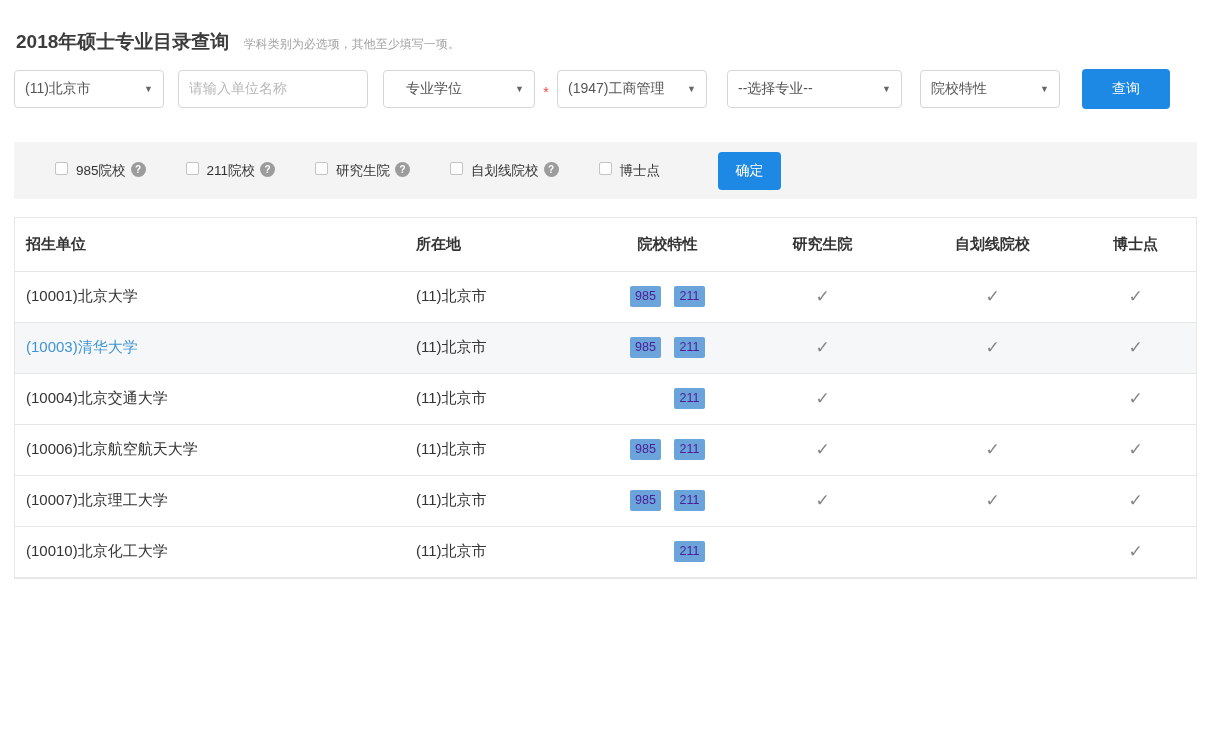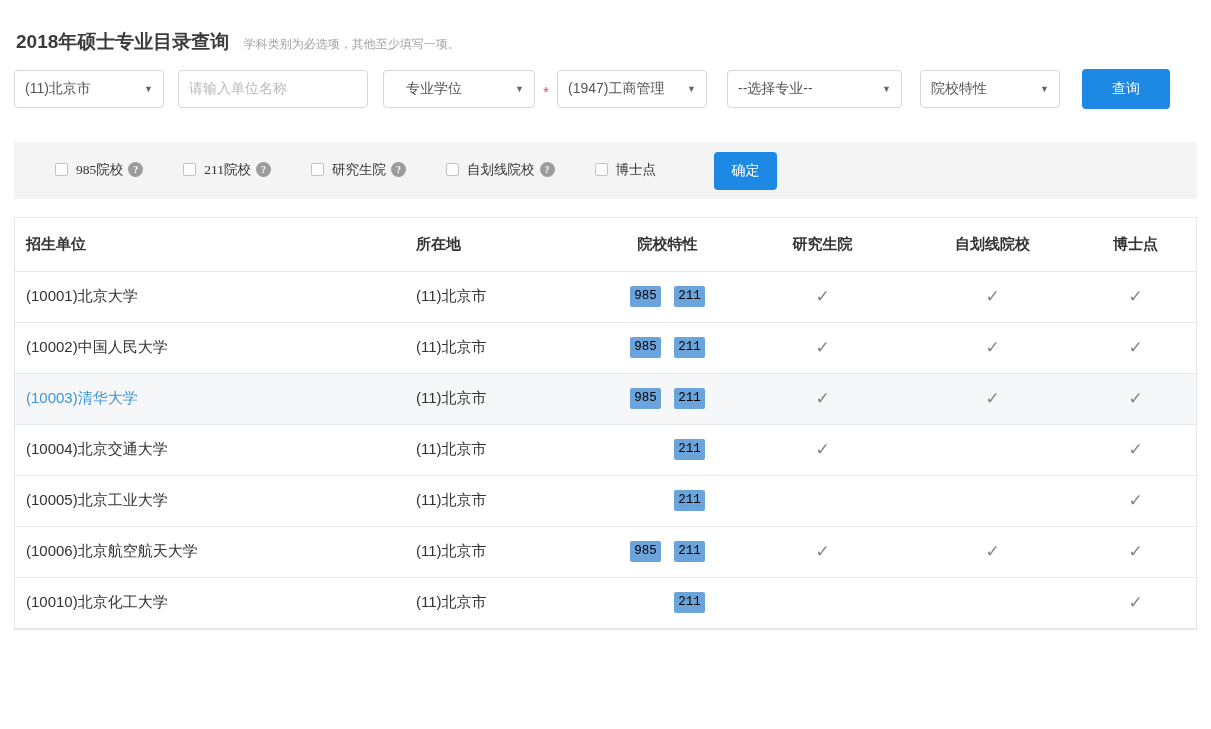"985院校" .fitem { align-items: center -> flex-start; font-family: Liberation Serif, serif -> none }
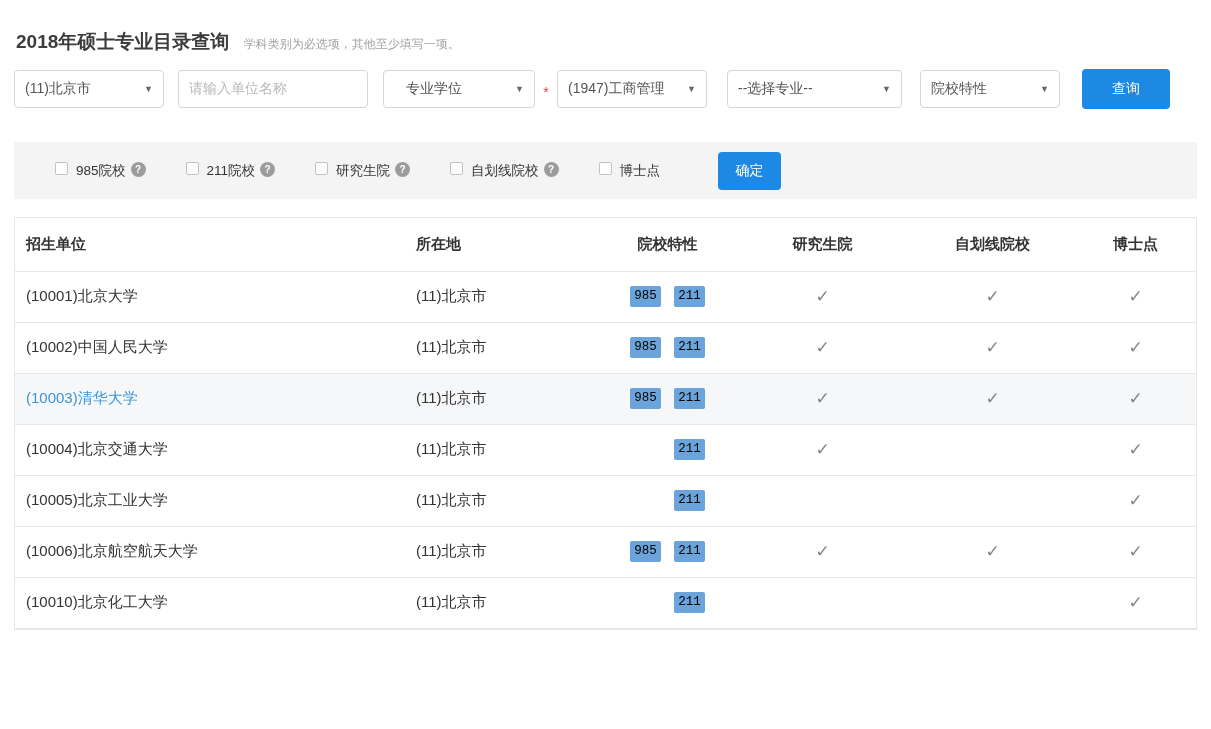"985" .badge { color: #000000 -> #4c1d95; font-family: Liberation Mono, monospace -> none }
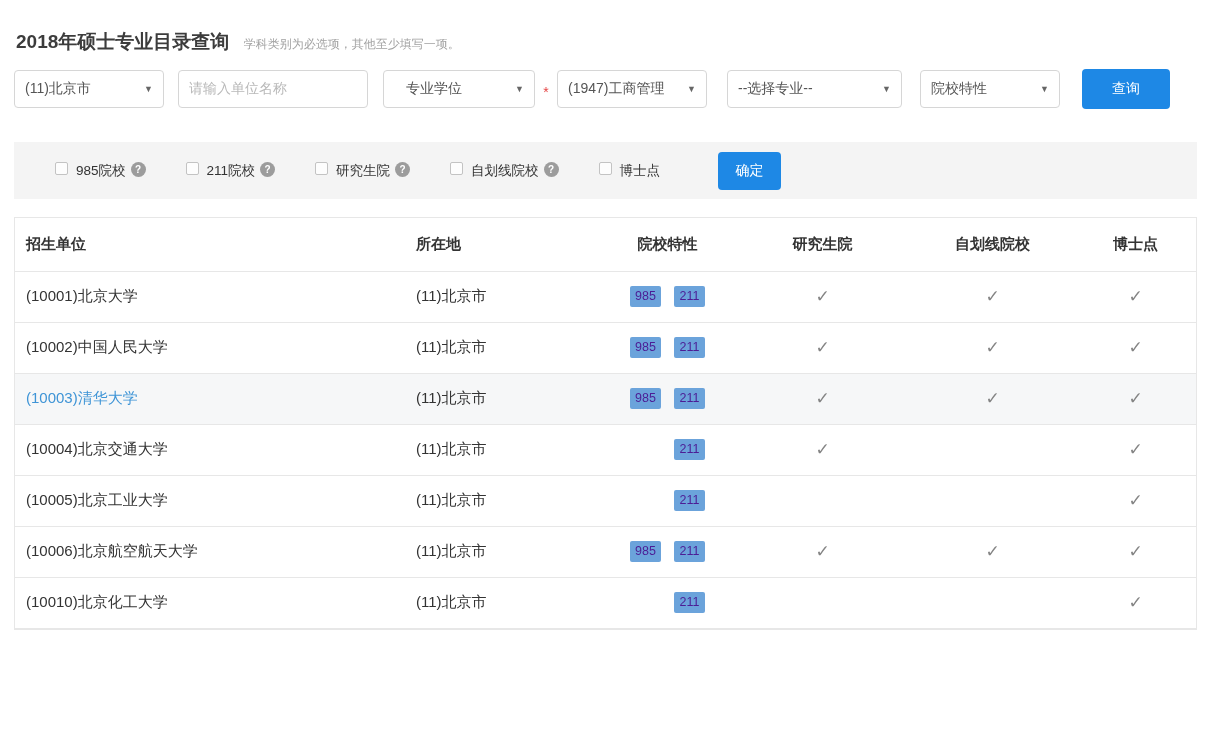"(10002)中国人民大学" tr { html: <tr> <td><span>(10002)中国人民大学</span></td> <td>(11)北京市</td> <td><span> <span>985</span> <span>211</span> </span></td> <td>✓</td> <td>✓</td> <td>✓</td> </tr> -> none }
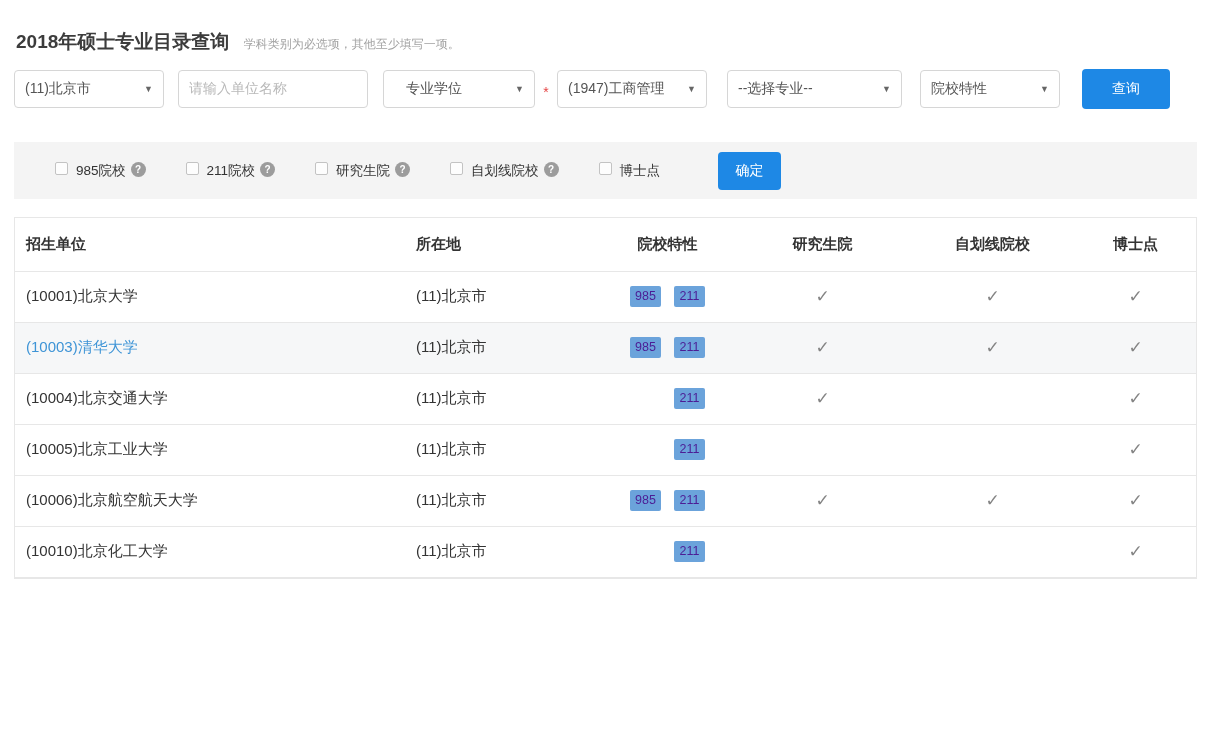"(10005)北京工业大学" tr { html: <tr> <td><span>(10005)北京工业大学</span></td> <td>(11)北京市</td> <td><span> <span>985</span> <span>211</span> </span></td> <td></td> <td></td> <td>✓</td> </tr> -> none }
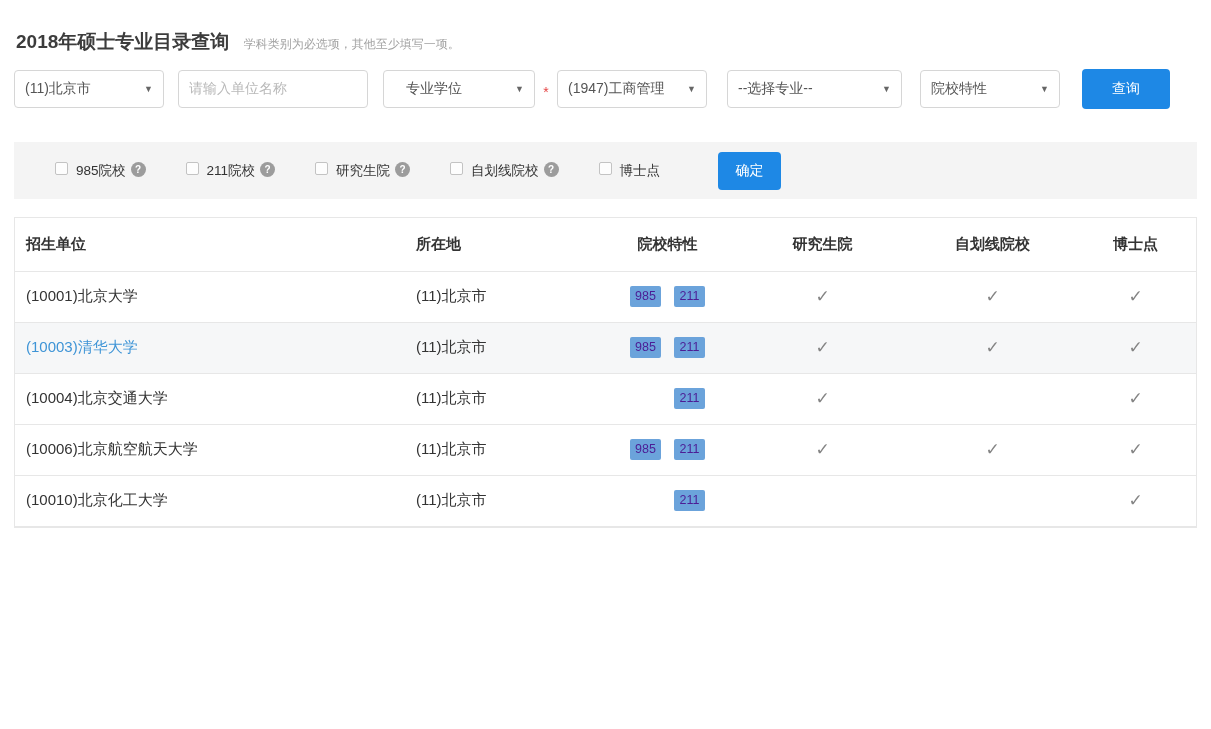"(10007)北京理工大学" tr { html: none -> <tr> <td><span>(10007)北京理工大学</span></td> <td>(11)北京市</td> <td><span> <span>985</span> <span>211</span> </span></td> <td>✓</td> <td>✓</td> <td>✓</td> </tr> }
